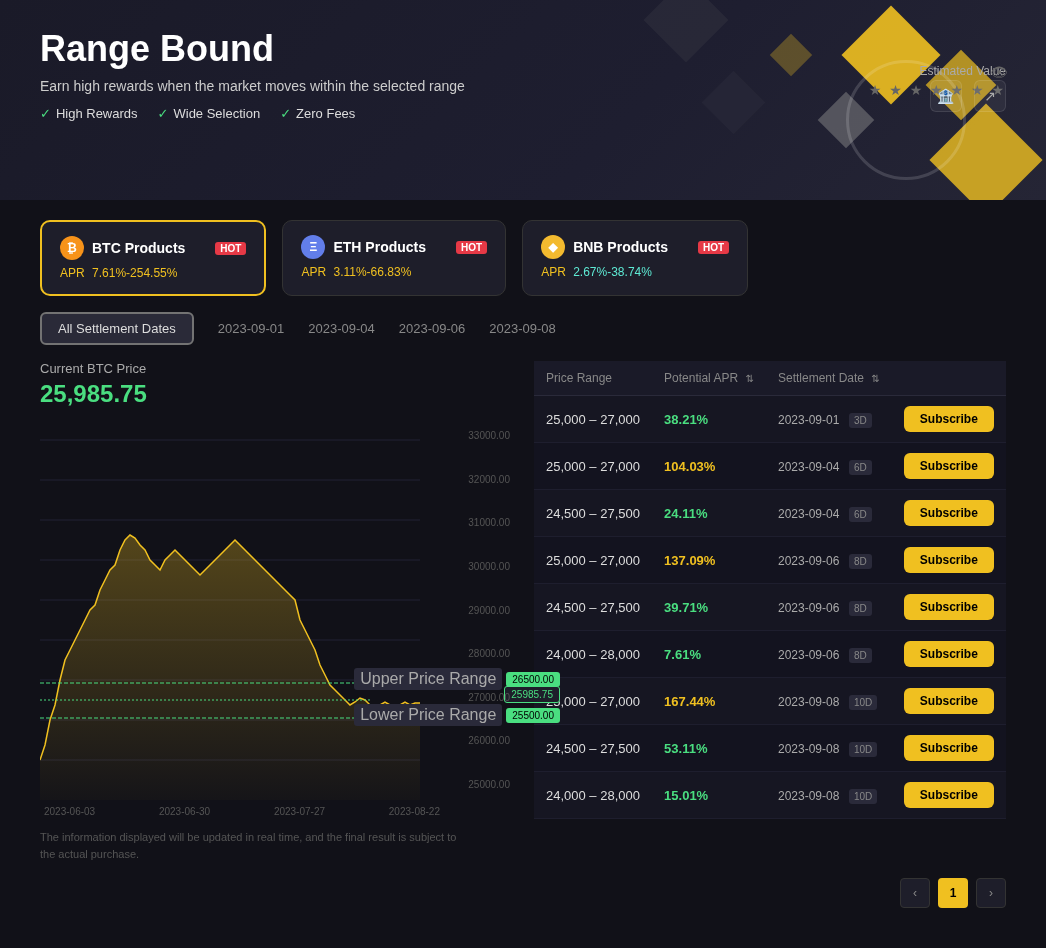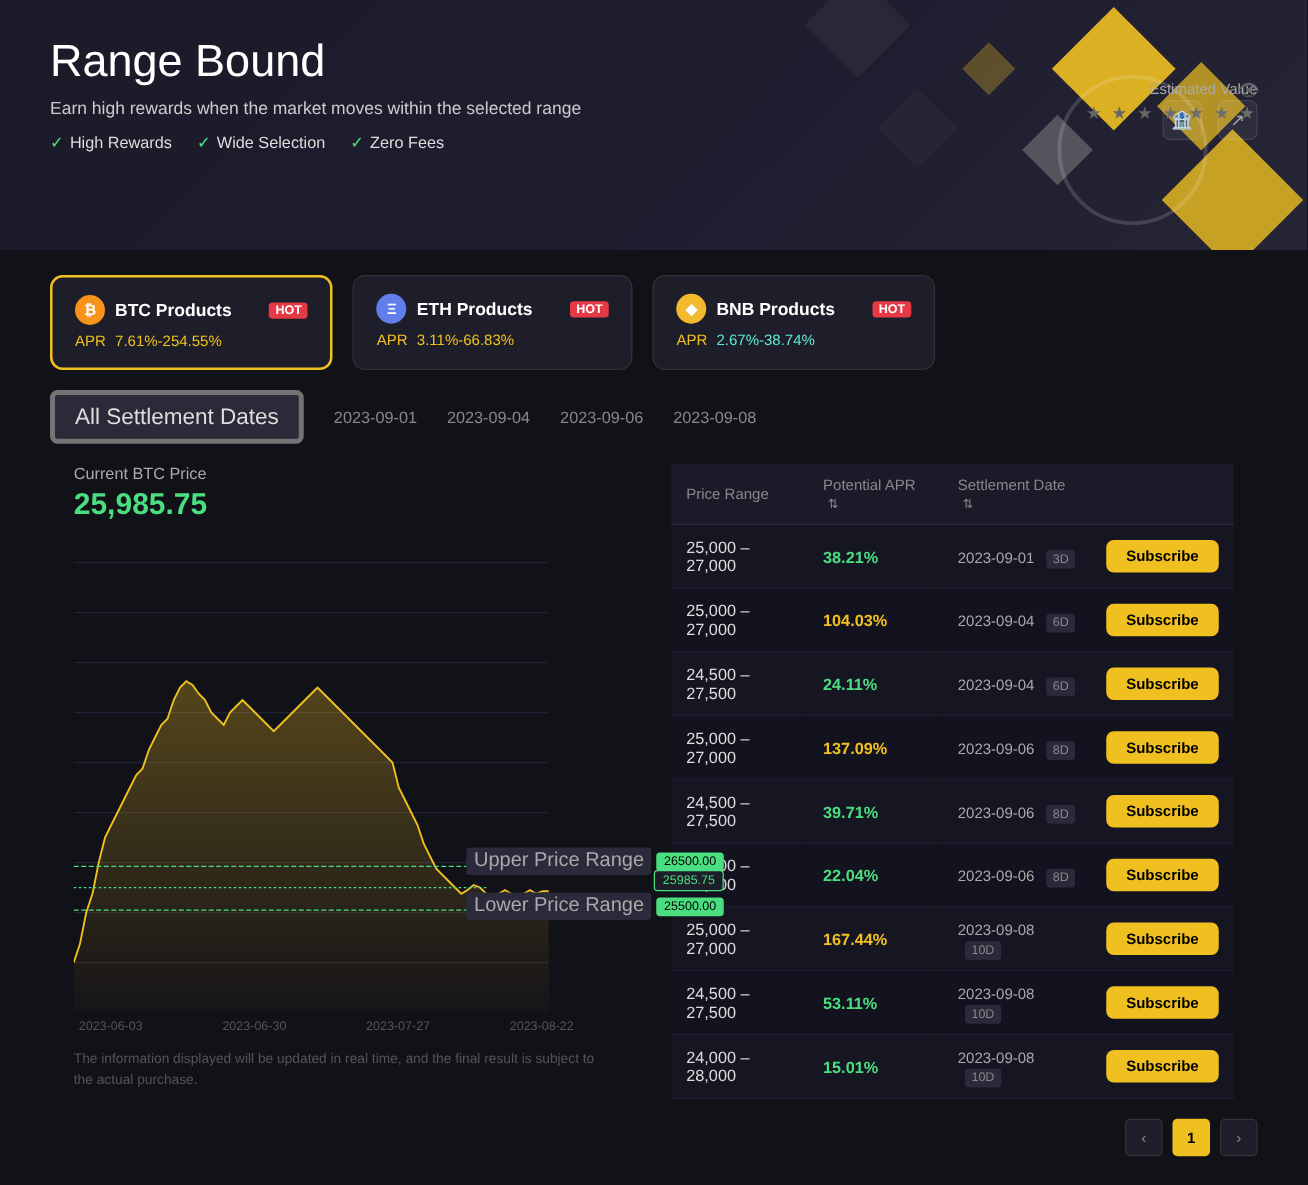"Range Bound" .page-title { font-weight: 400 -> 700 }
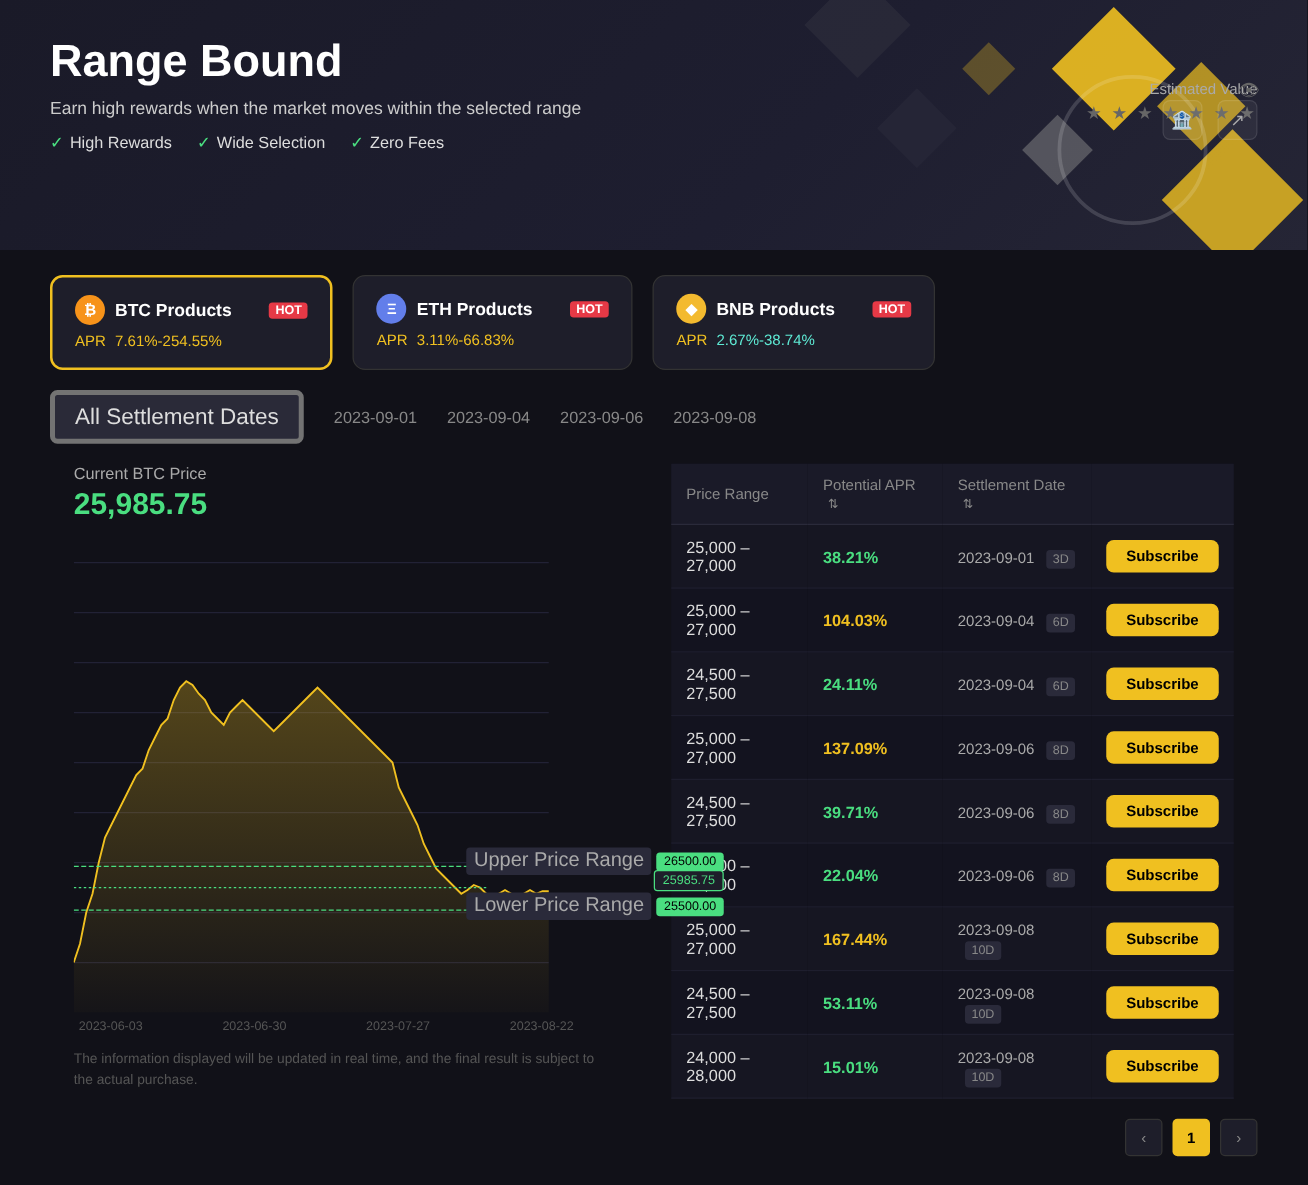"All Settlement Dates" .settlement-btn-all { border: 4px solid #737373 -> 2px solid #737373; font-size: 18px -> 13px }
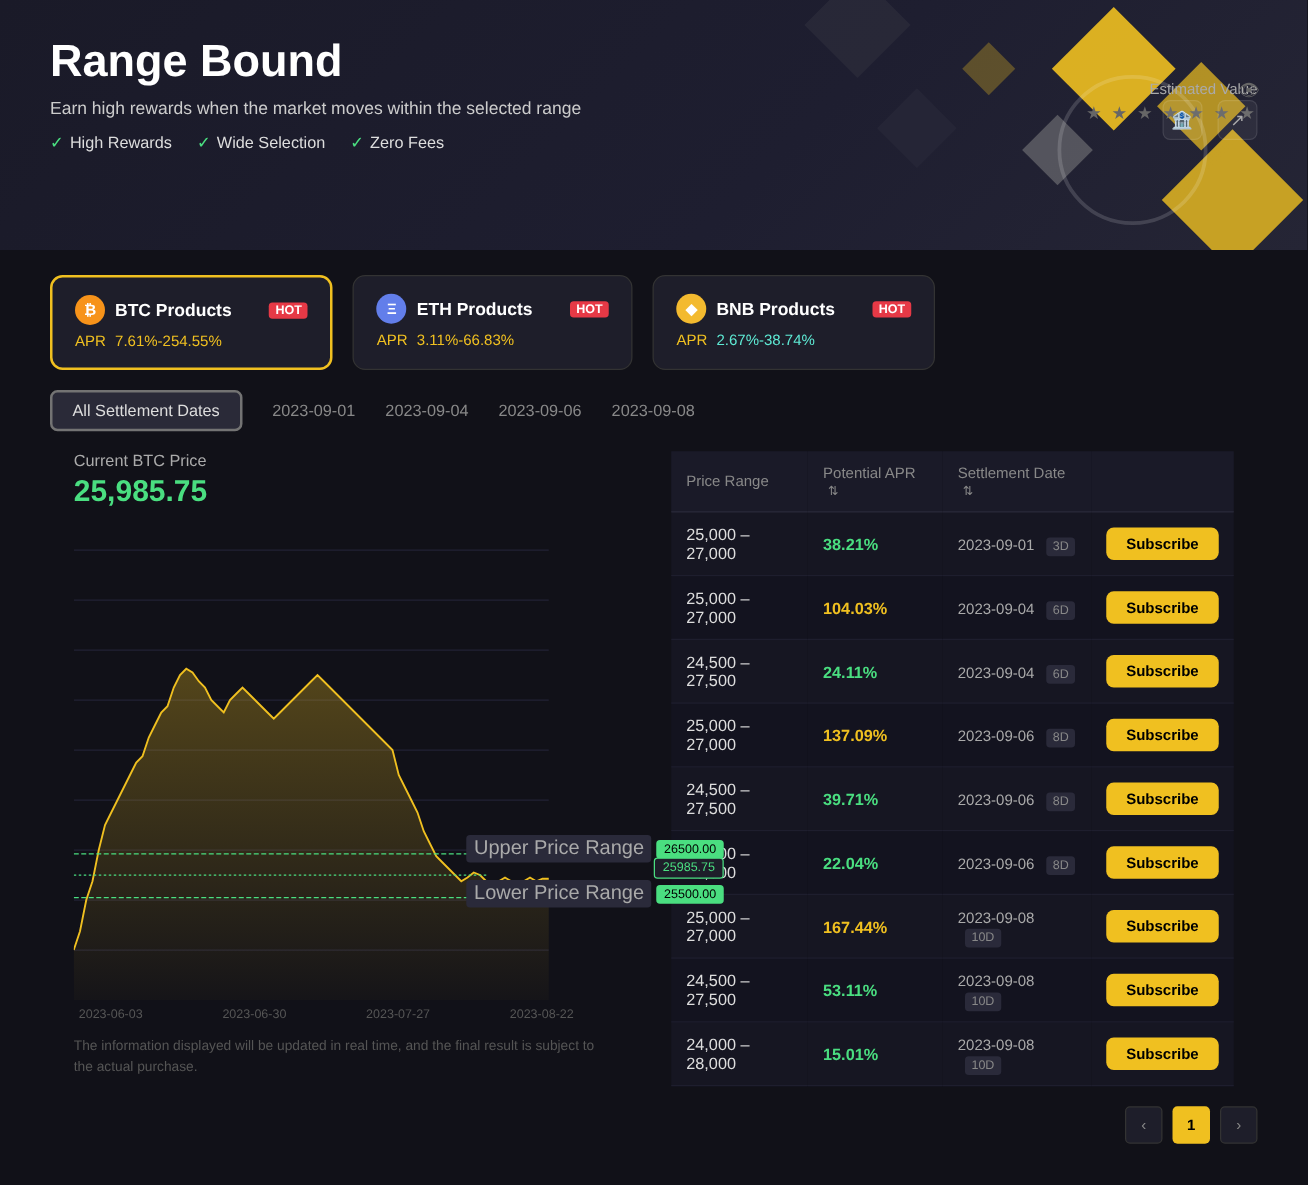"Current BTC Price" .main-content { gap: 8px -> 24px; padding: 0 59px -> 0 40px }
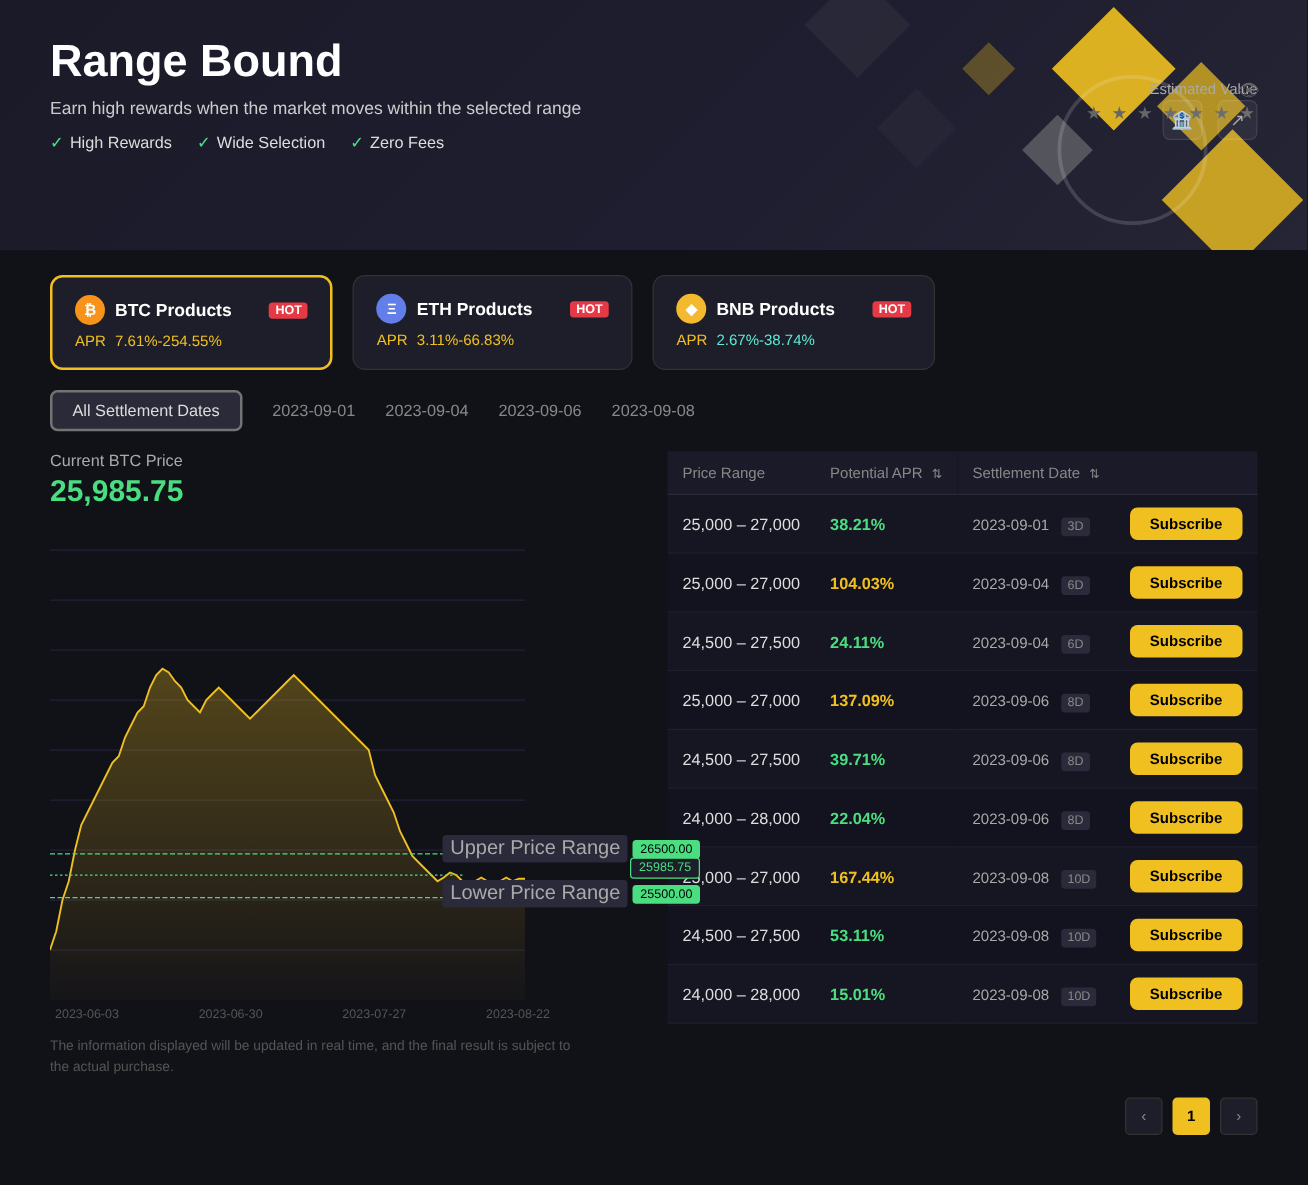"33000.00" div.chart-labels-y { html: none -> <div> <span>33000.00</span> <span>32000.00</span> <span>31000.00</span> <span>30000.00</span> <span>29000.00</span> <span>28000.00</span> <span>27000.00</span> <span>26000.00</span> <span>25000.00</span> </div> }
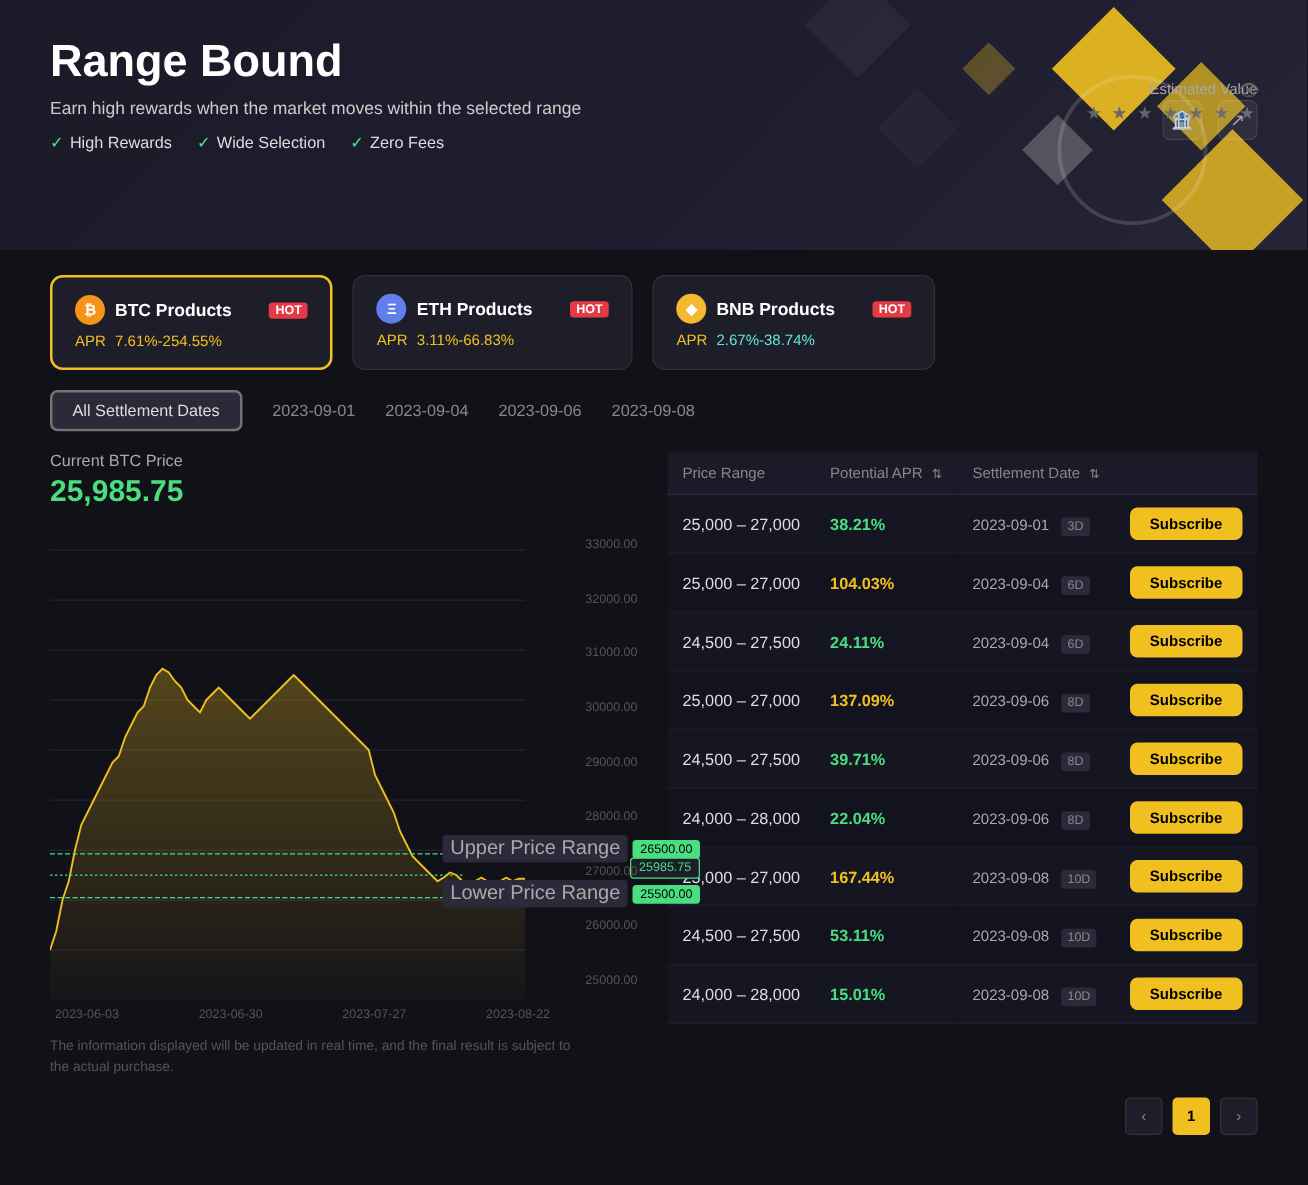"22.04%" span.apr-value { text: 22.04% -> 7.61% }
